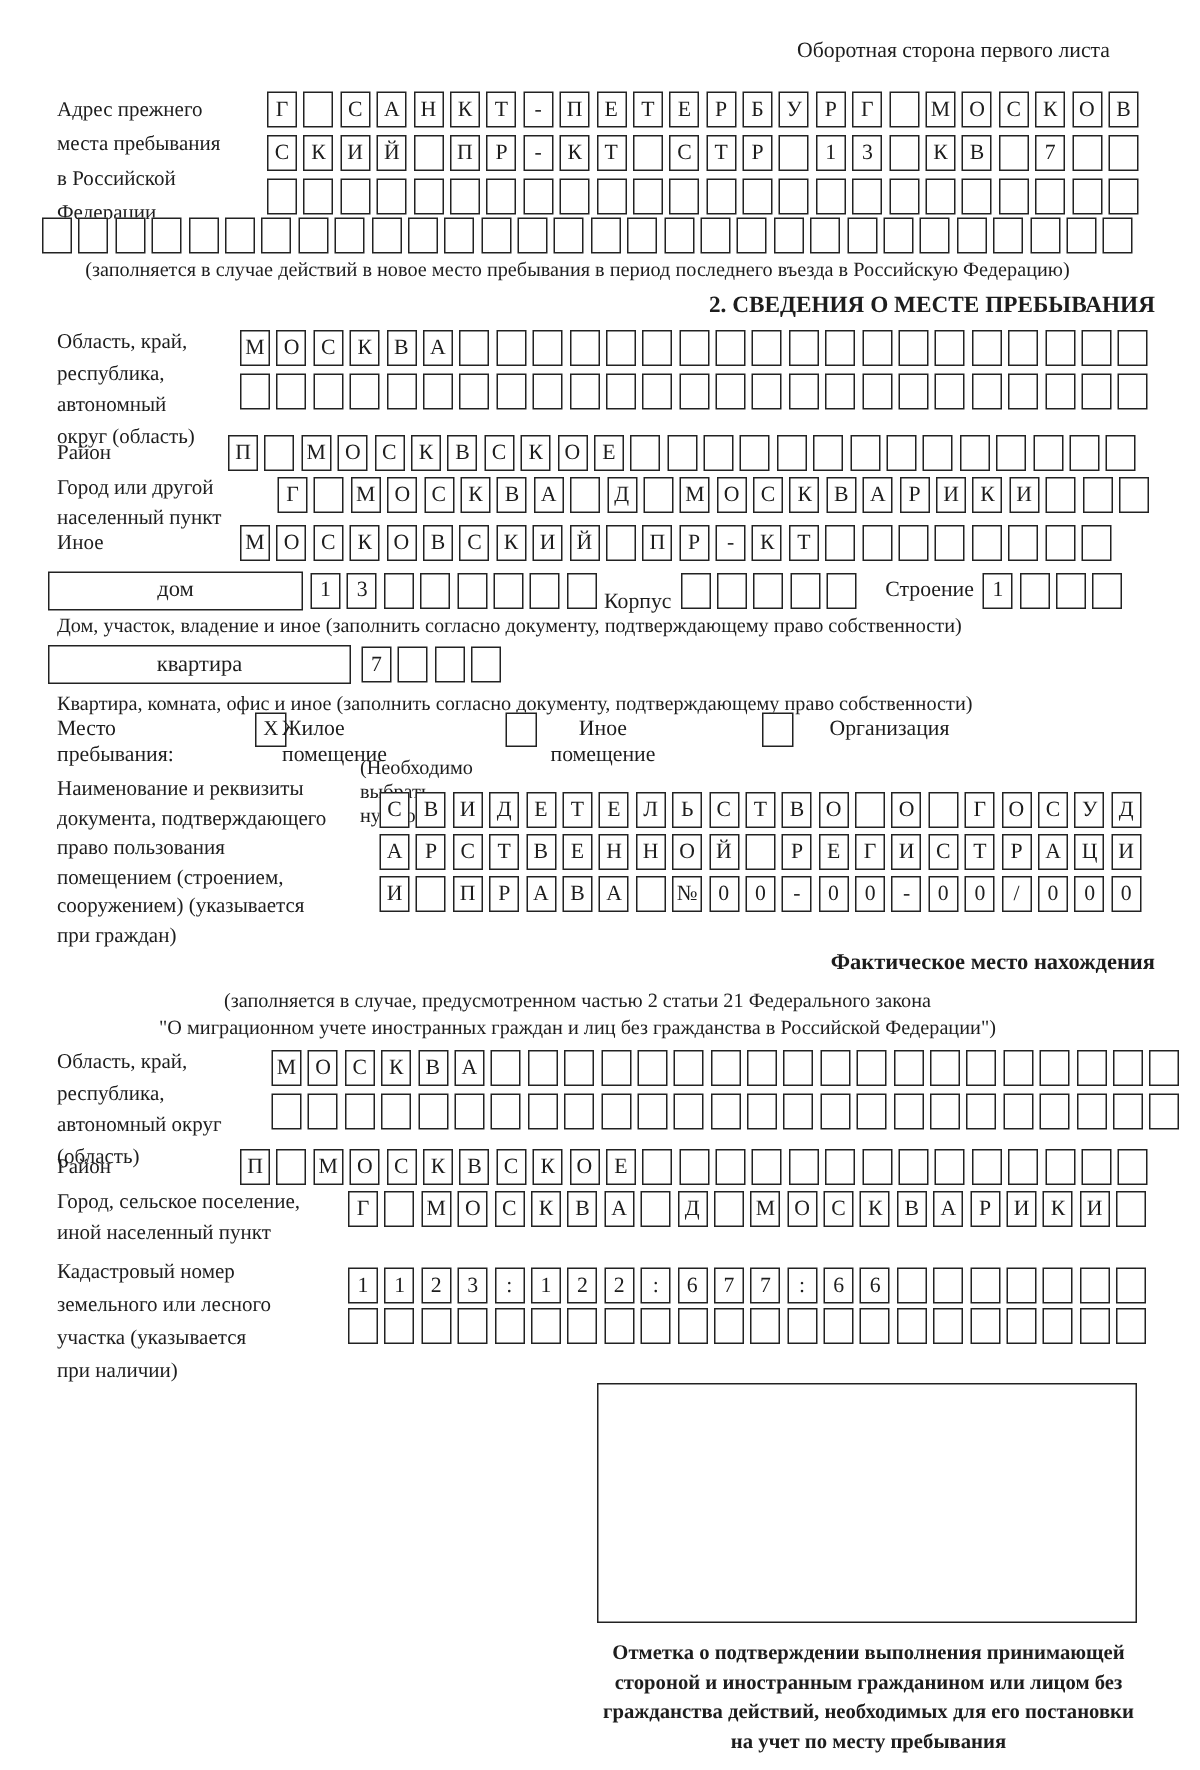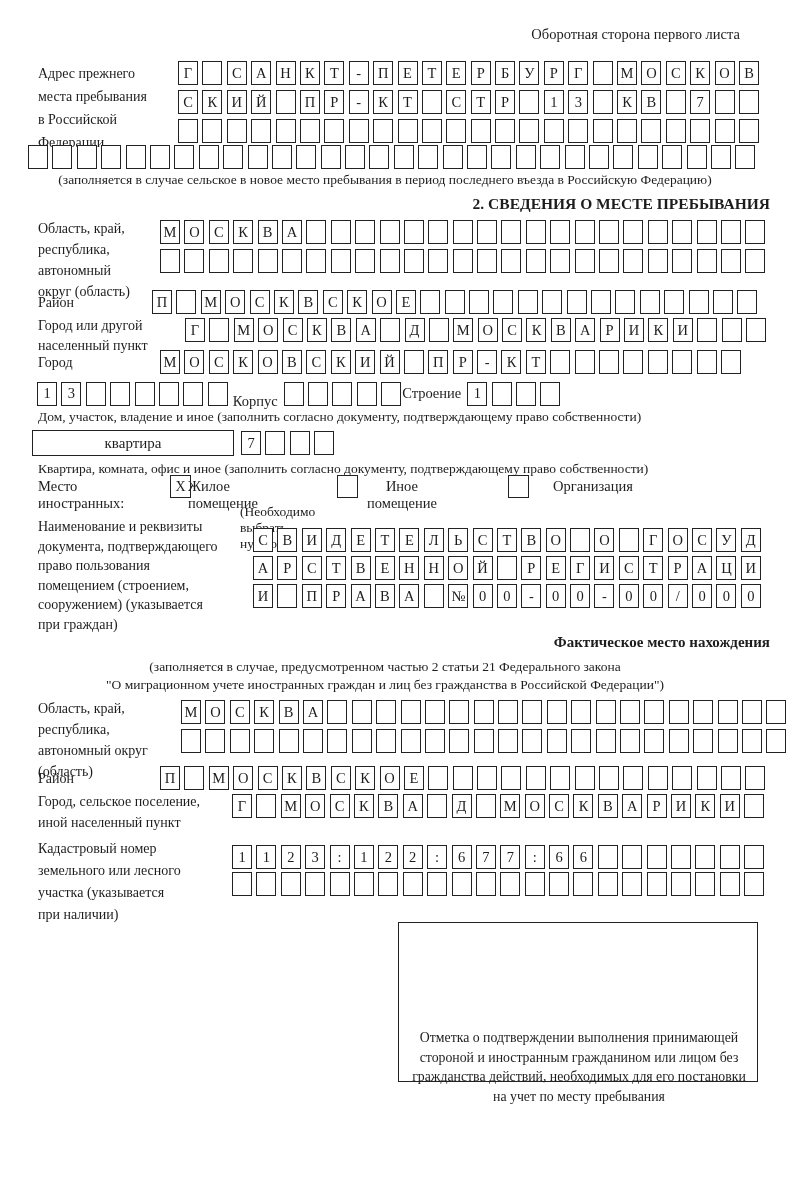"(заполняется в случае сельское в" div.abs { text: сельское -> действий }
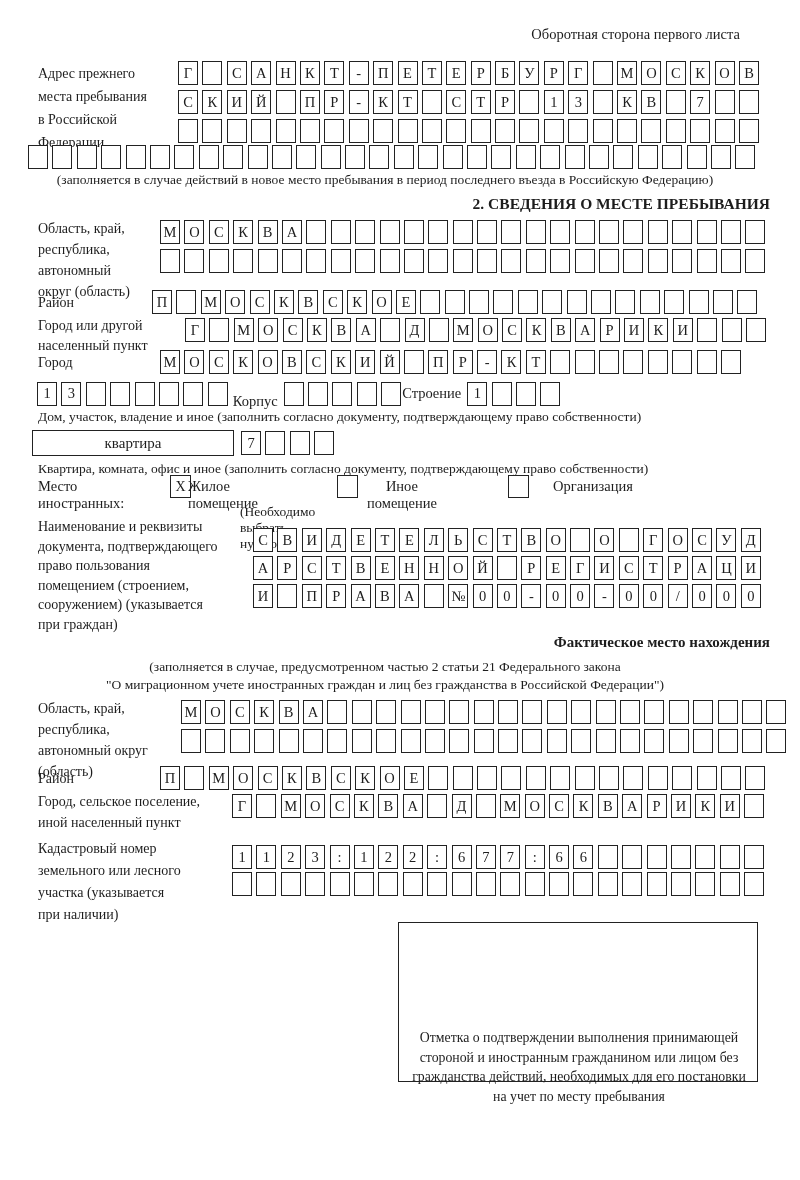"Город" div.abs { text: Город -> Иное }
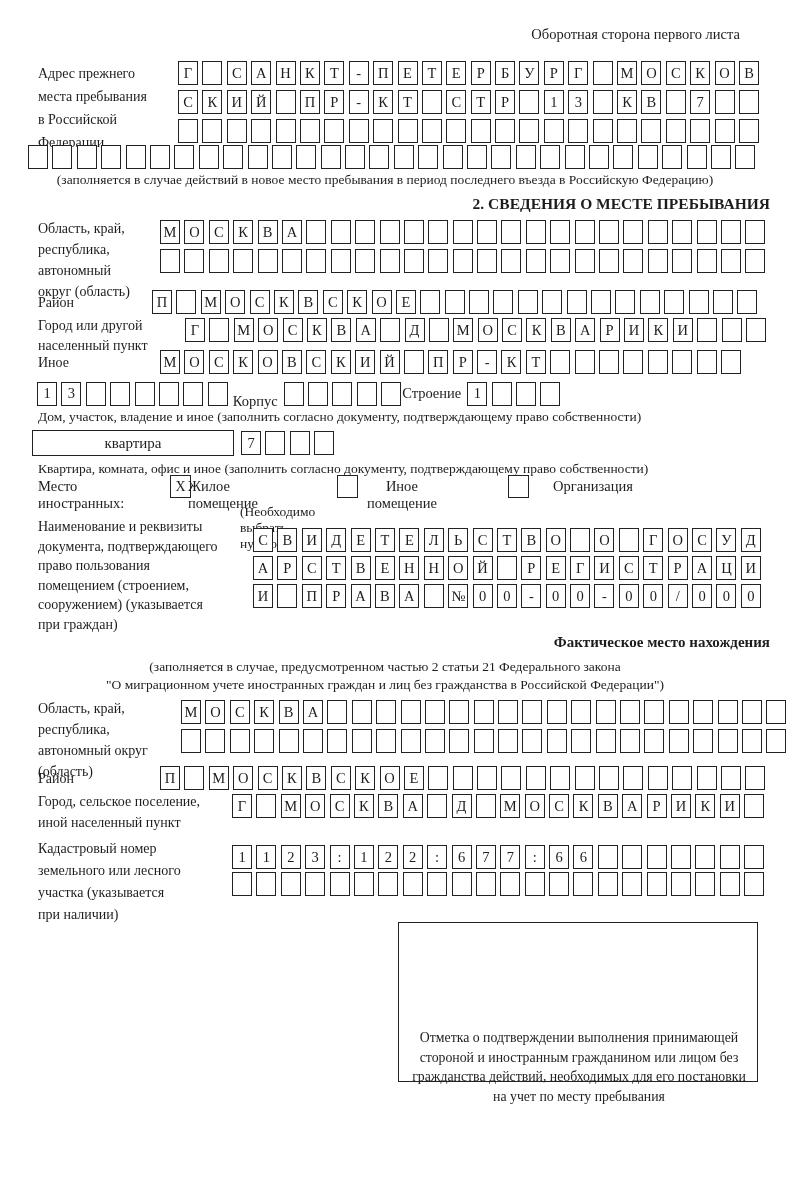"дом" div.bigbox { html: none -> <div>дом</div> }
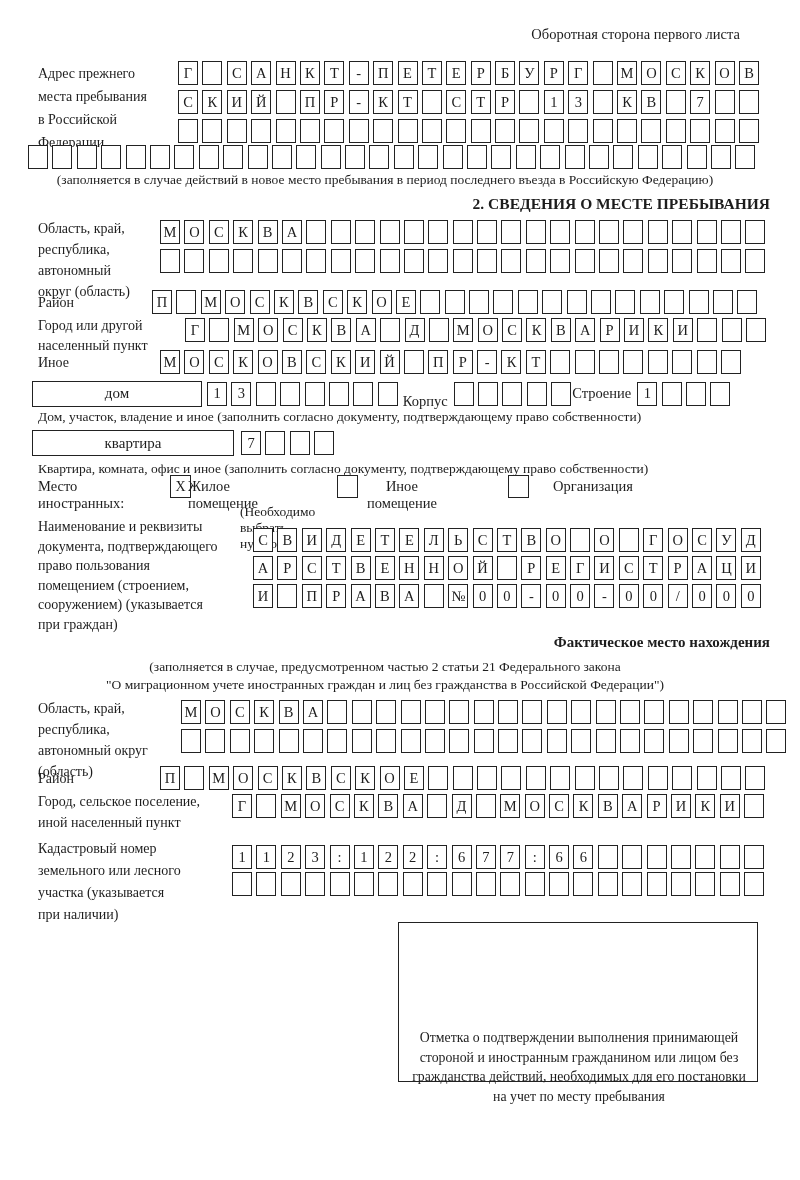"Строение" div.hlabel { margin-left: 1px -> 19px }
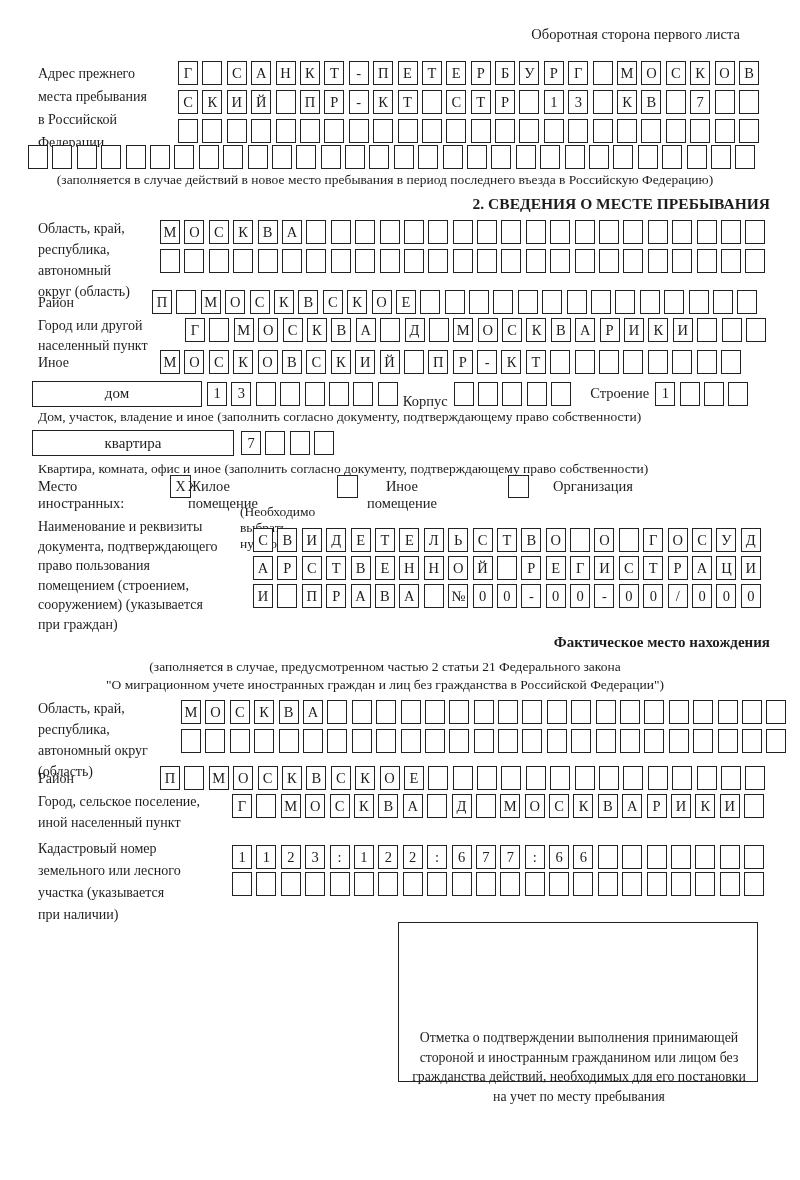"Место иностранных:" div.abs { text: иностранных -> пребывания }
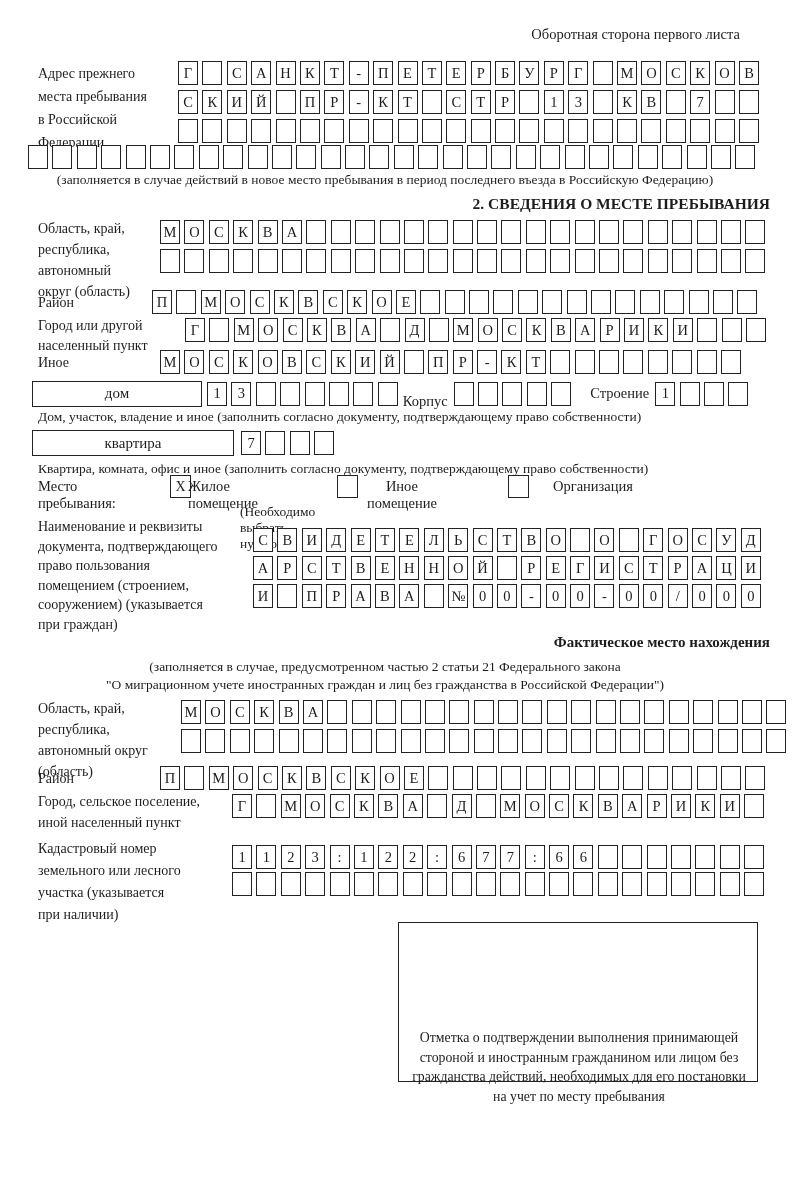"Отметка о подтверждении выполнения" div.abs { font-weight: none -> bold; top: 1028px -> 1092px }
